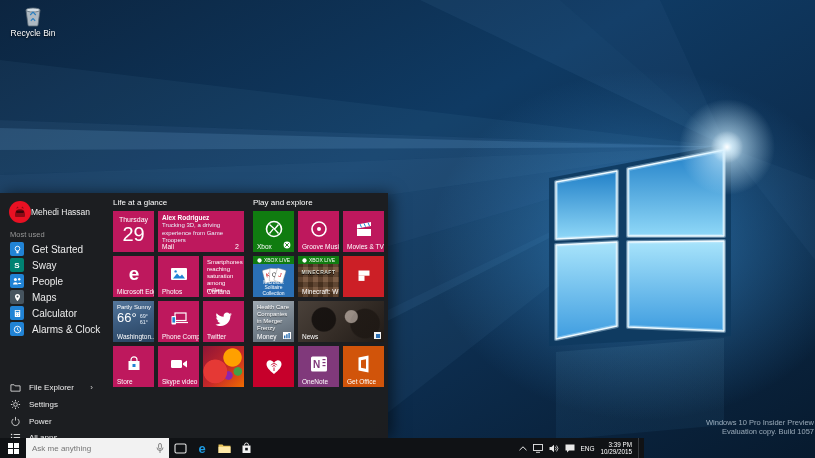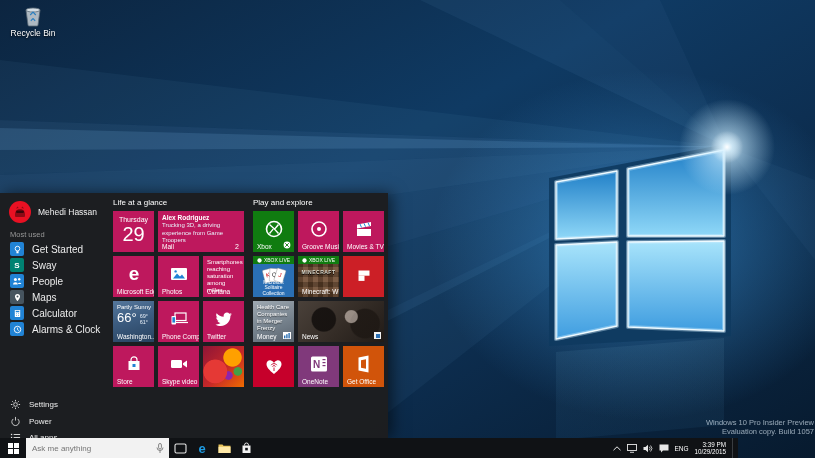"Mehedi Hassan" .user-row { gap: 7px -> none }
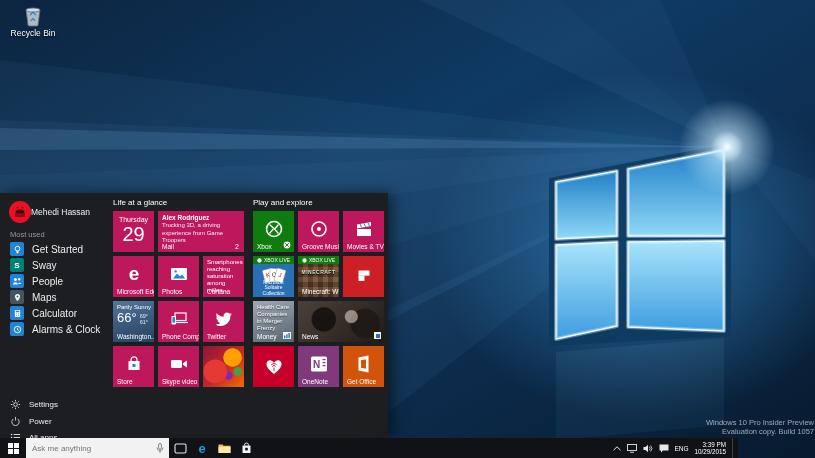"File Explorer" div.sys-item { html: none -> <div> <svg> <path></path> </svg> <span>File Explorer</span> <span>›</span> </div> }
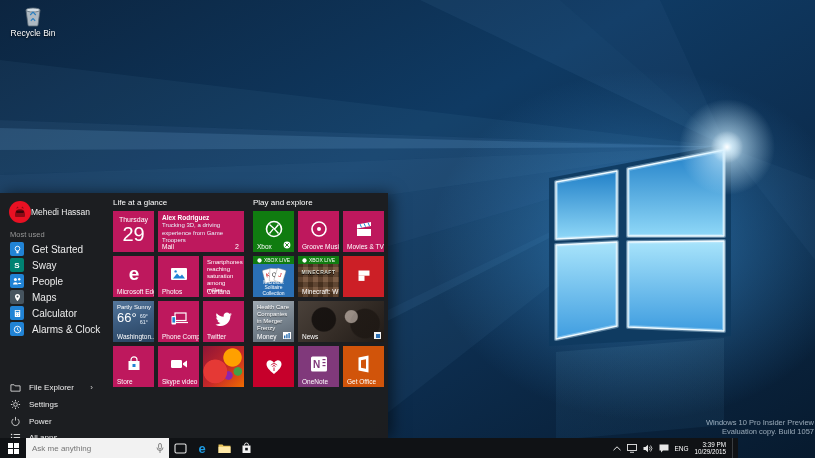"Ask me anything" .taskbar { width: 738px -> 644px }
